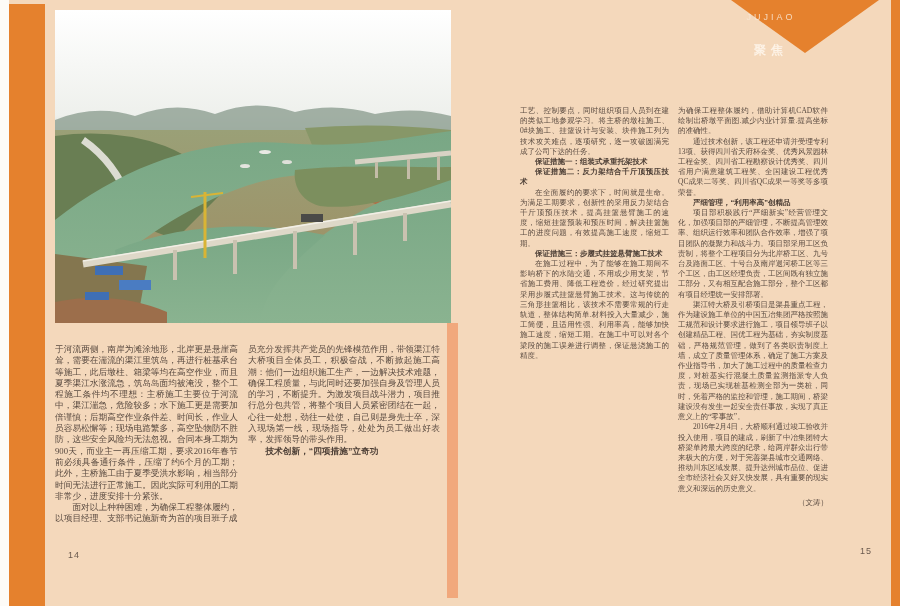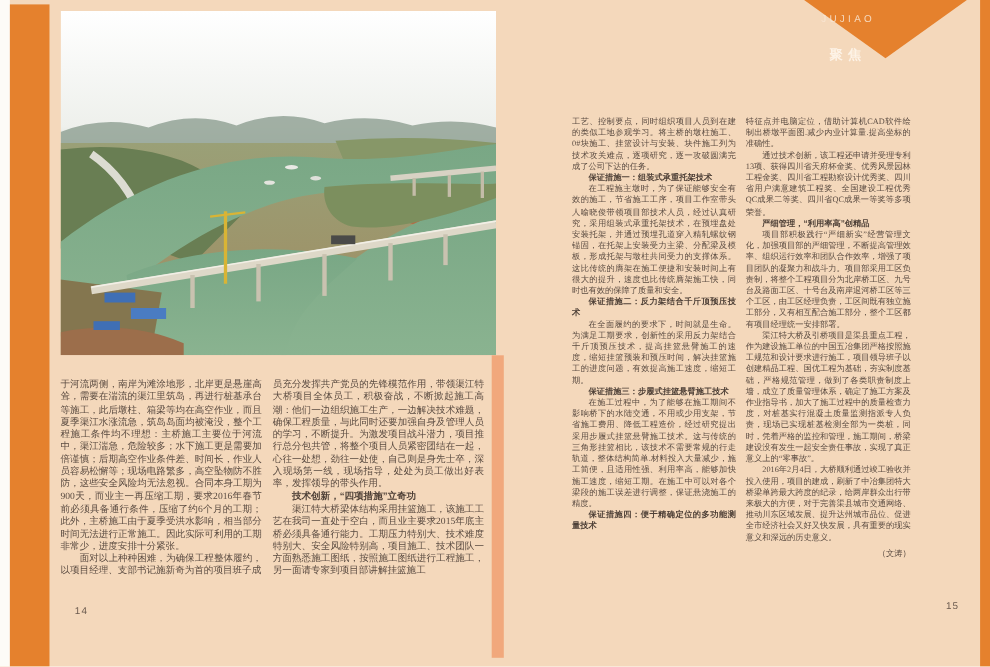"特征点并电脑定位，借助计算机CAD软件绘制出桥墩平面图.减少内业计算量.提高坐标" p { text: 特征点并电脑定位 -> 为确保工程整体履约 }
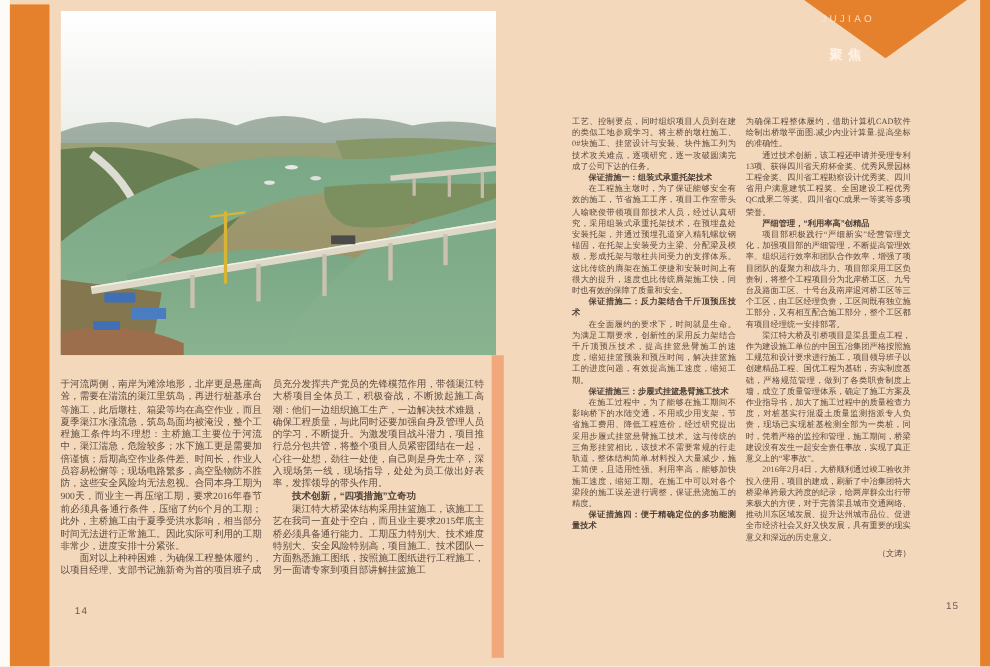"在工程施主墩时，为了保证能够安全有效的施工，节省施工工序，项目工作室带头人喻晓俊" p.ind { html: <p>在工程施主墩时，为了保证能够安全有效的施工，节省施工工序，项目工作室带头人喻晓俊带领项目部技术人员，经过认真研究，采用组装式承重托架技术，在预埋盘处安装托架，并通过预埋孔道穿入精轧螺纹钢锚固，在托架上安装受力主梁、分配梁及模板，形成托架与墩柱共同受力的支撑体系。这比传统的膺架在施工便捷和安装时间上有很大的提升，速度也比传统膺架施工快，同时也有效的保障了质量和安全。</p> -> none }
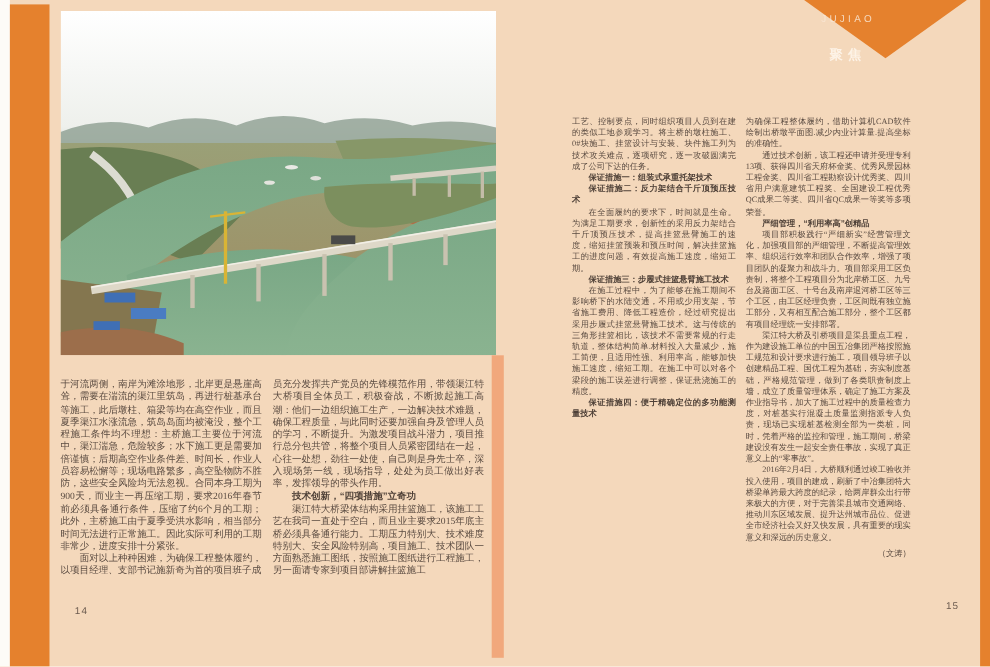"保证措施四：便于精确定位的多功能测量技术" p.hd { html: <p>保证措施四：便于精确定位的多功能测量技术</p> -> none }
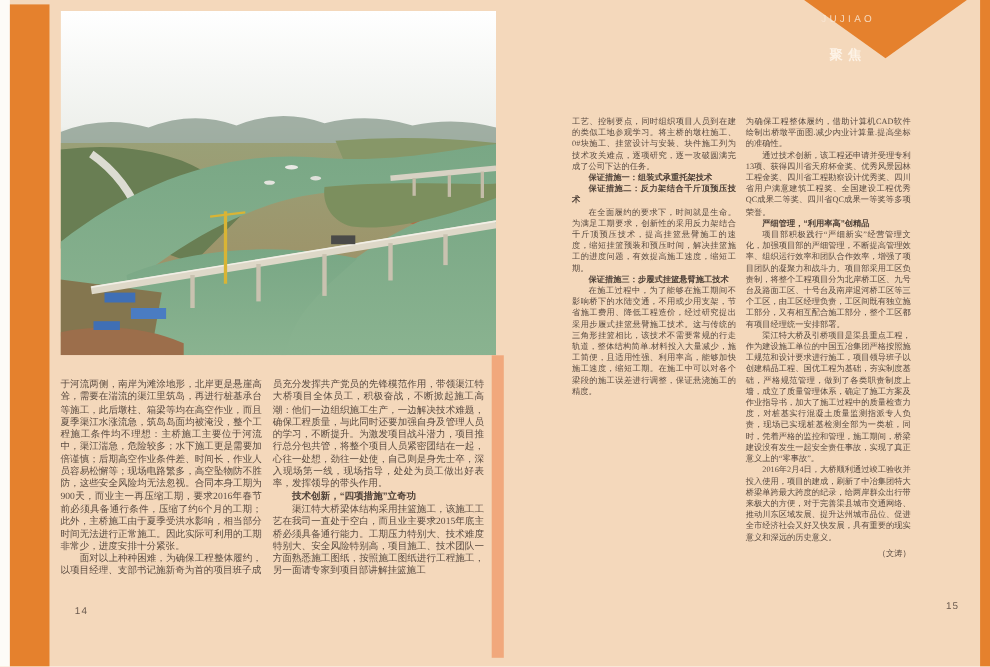"渠江特大桥梁体结构采用挂篮施工，该施工工艺在我司一直处于空白，而且业主要求201" p.ind { html: <p>渠江特大桥梁体结构采用挂篮施工，该施工工艺在我司一直处于空白，而且业主要求2015年底主桥必须具备通行能力。工期压力特别大、技术难度特别大、安全风险特别高，项目施工、技术团队一方面熟悉施工图纸，按照施工图纸进行工程施工，另一面请专家到项目部讲解挂篮施工</p> -> none }
